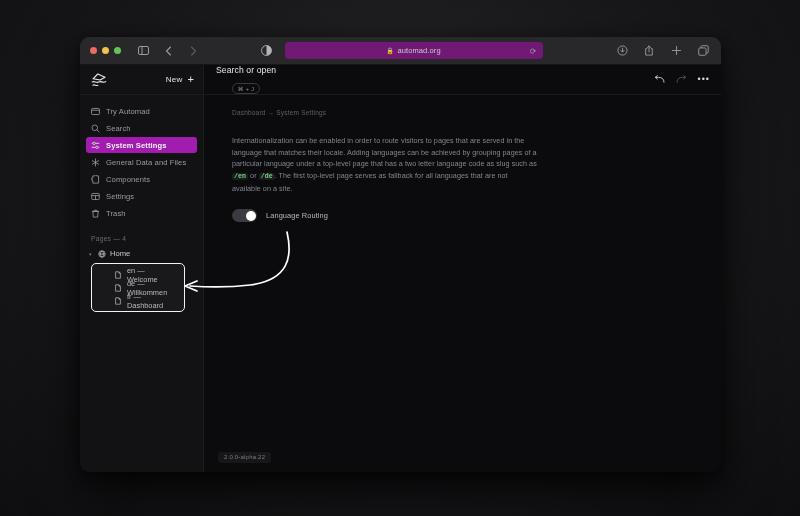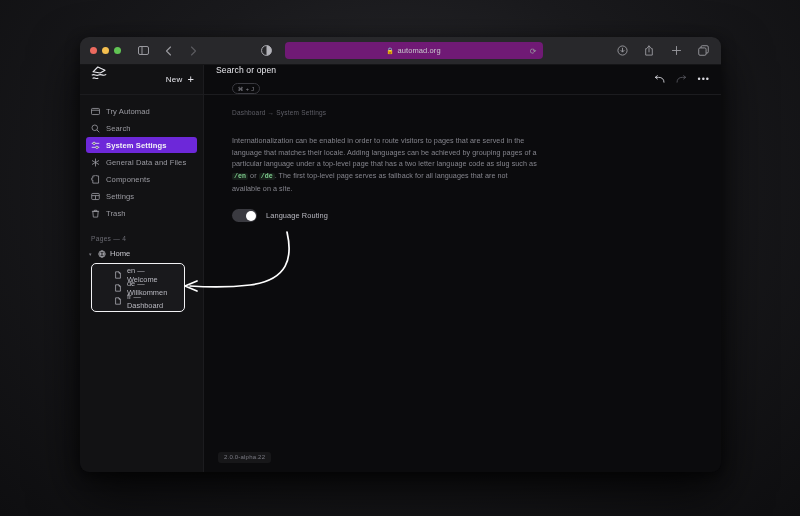"New" .side-head { align-items: none -> center }
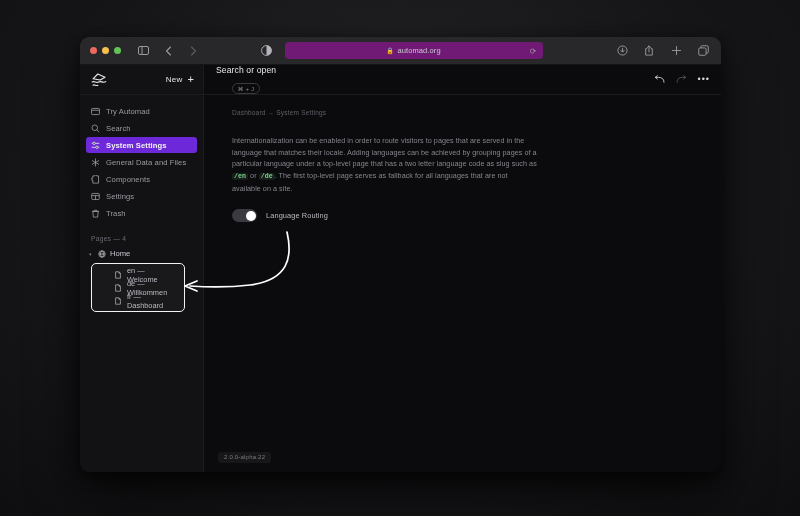"System Settings" .nav-item.active { background: #6d28d9 -> #a21caf }
